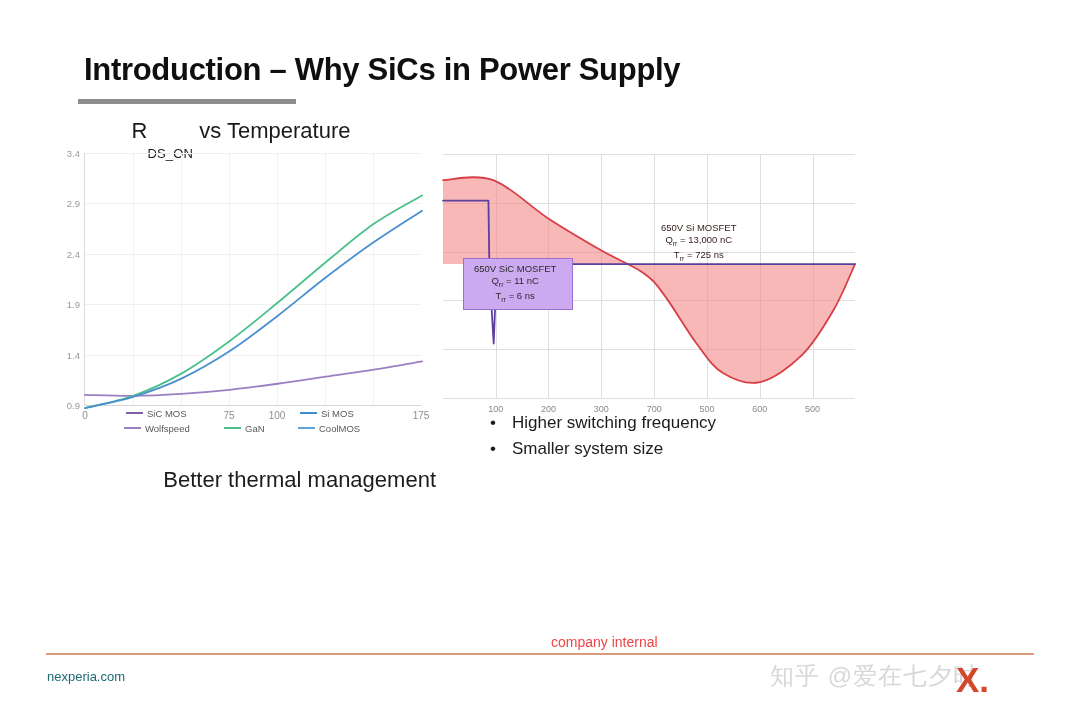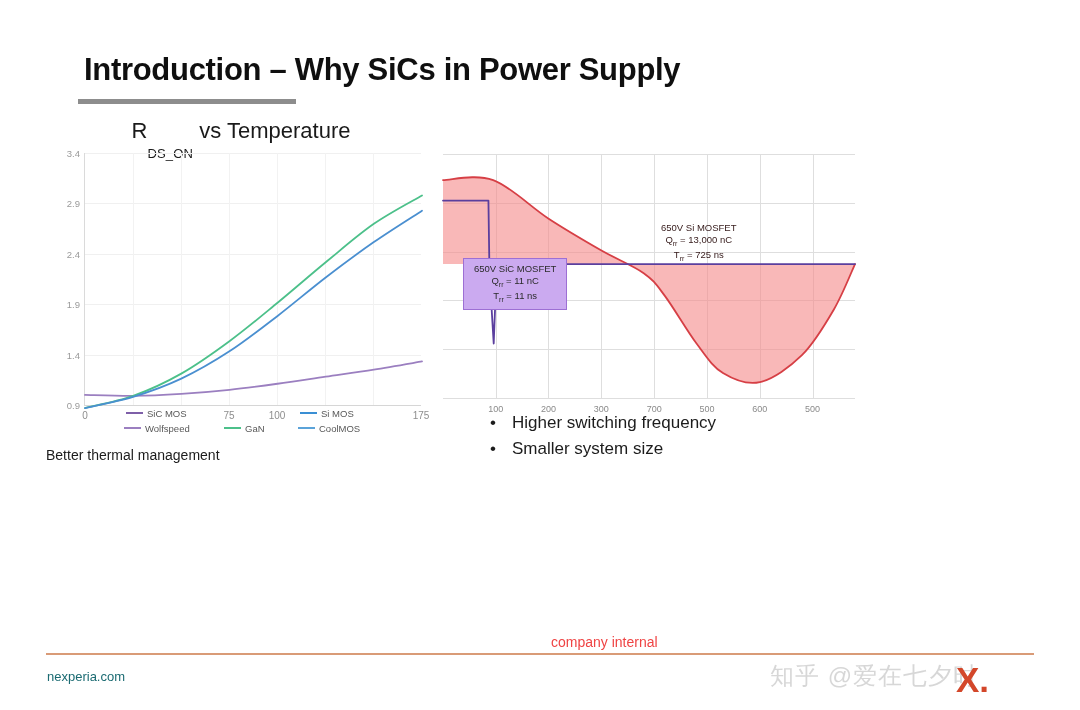"650V SiC MOSFET" #annot-sic { padding: 4px 10px 5px 10px -> 4px 16px 5px 10px }
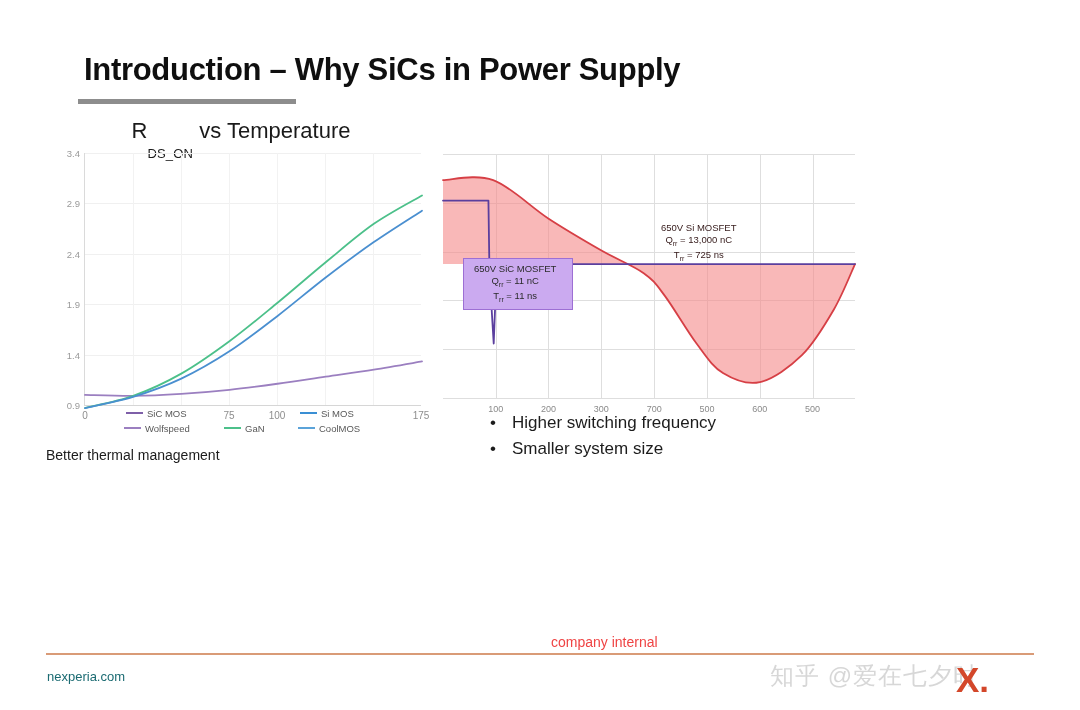"= 11 ns" span { text: 11 -> 6 }
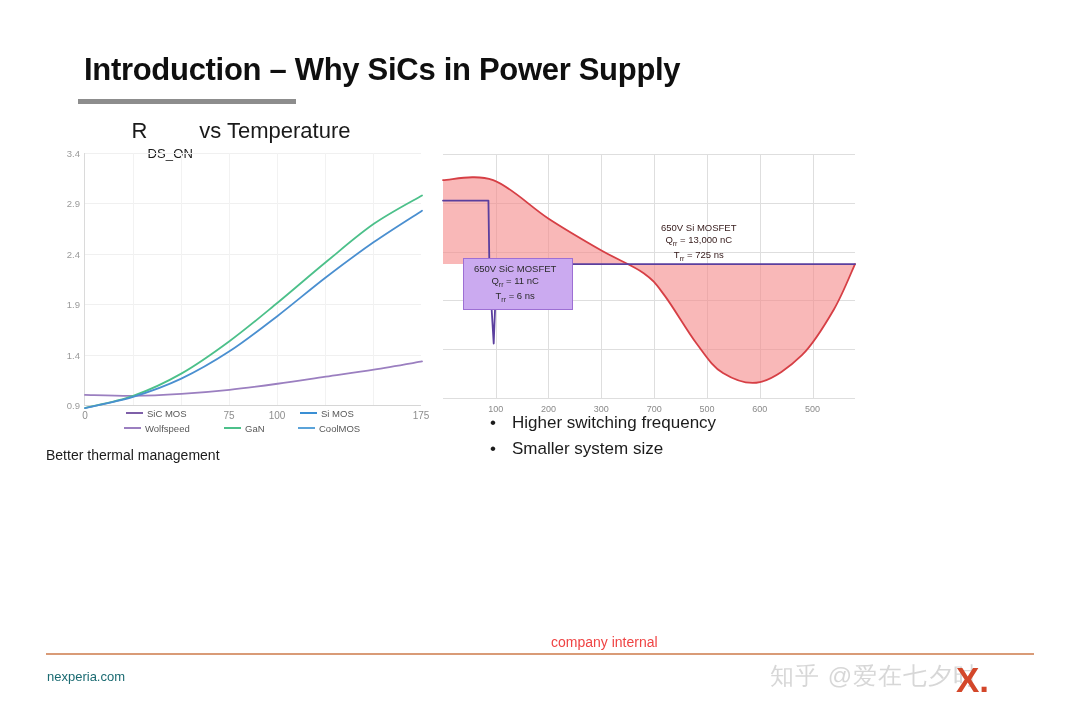"Better thermal management" #left-caption { font-size: 14px -> 22px; text-align: left -> right; top: 329px -> 349px }
